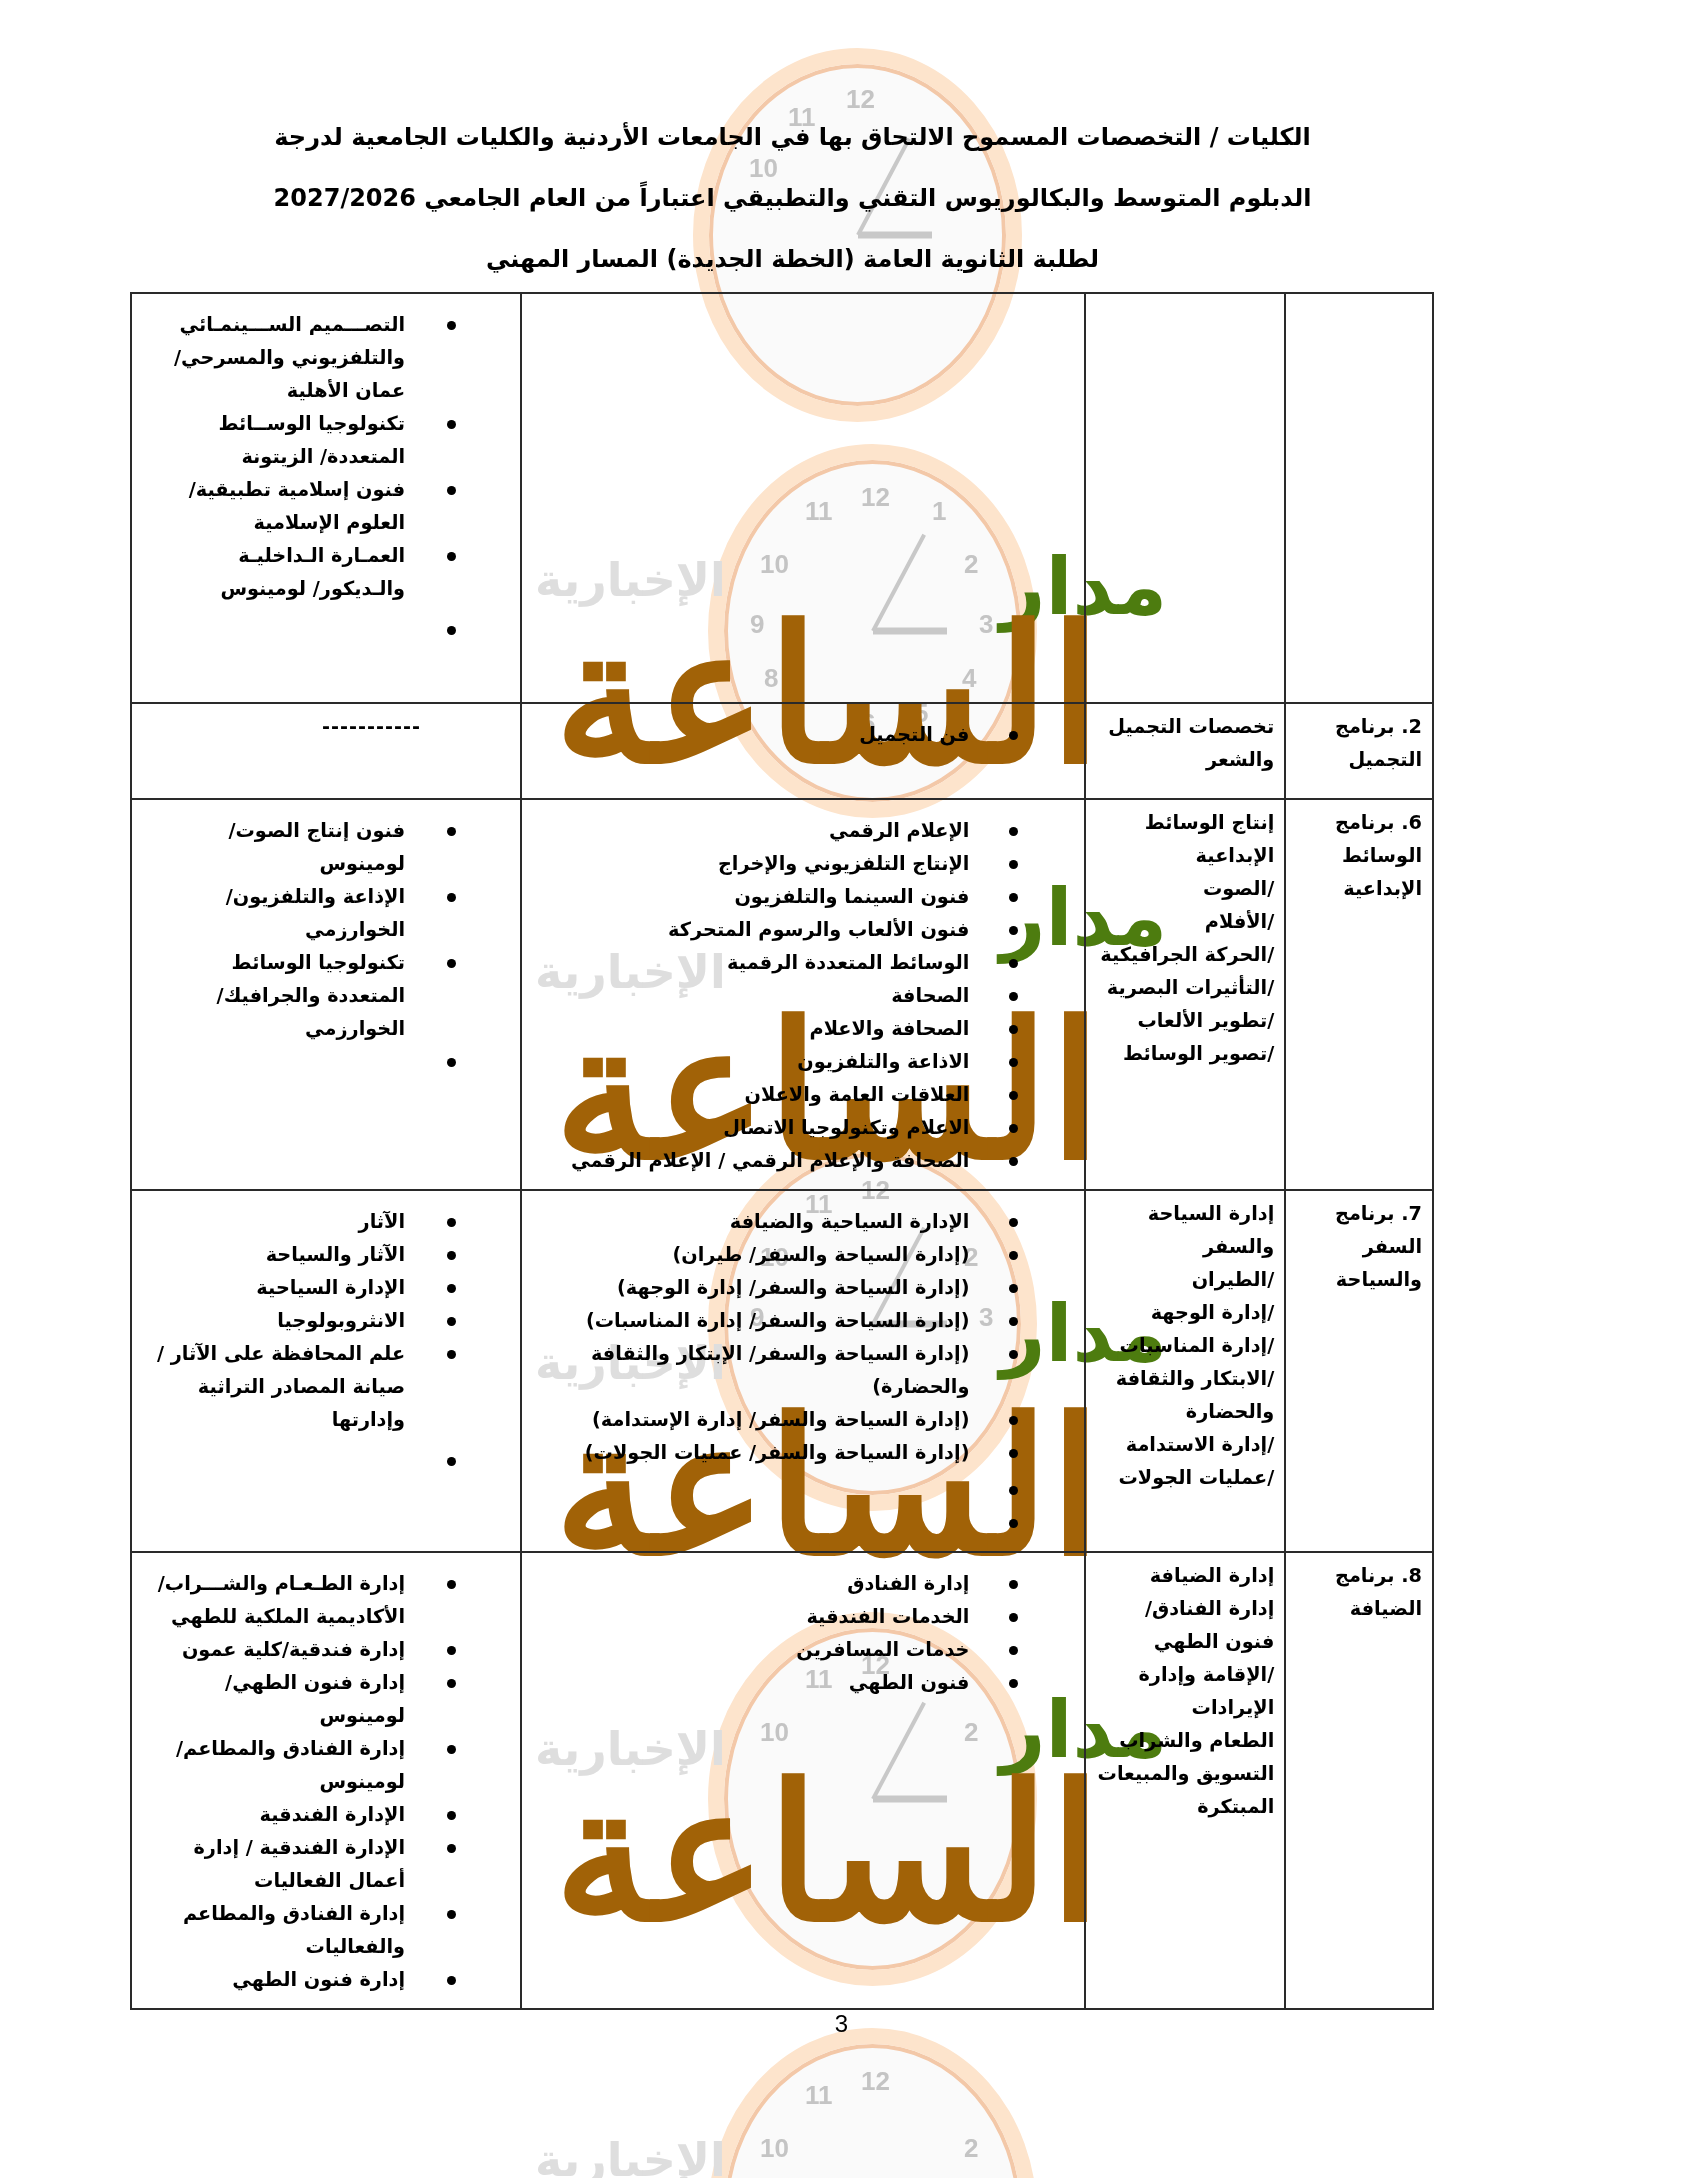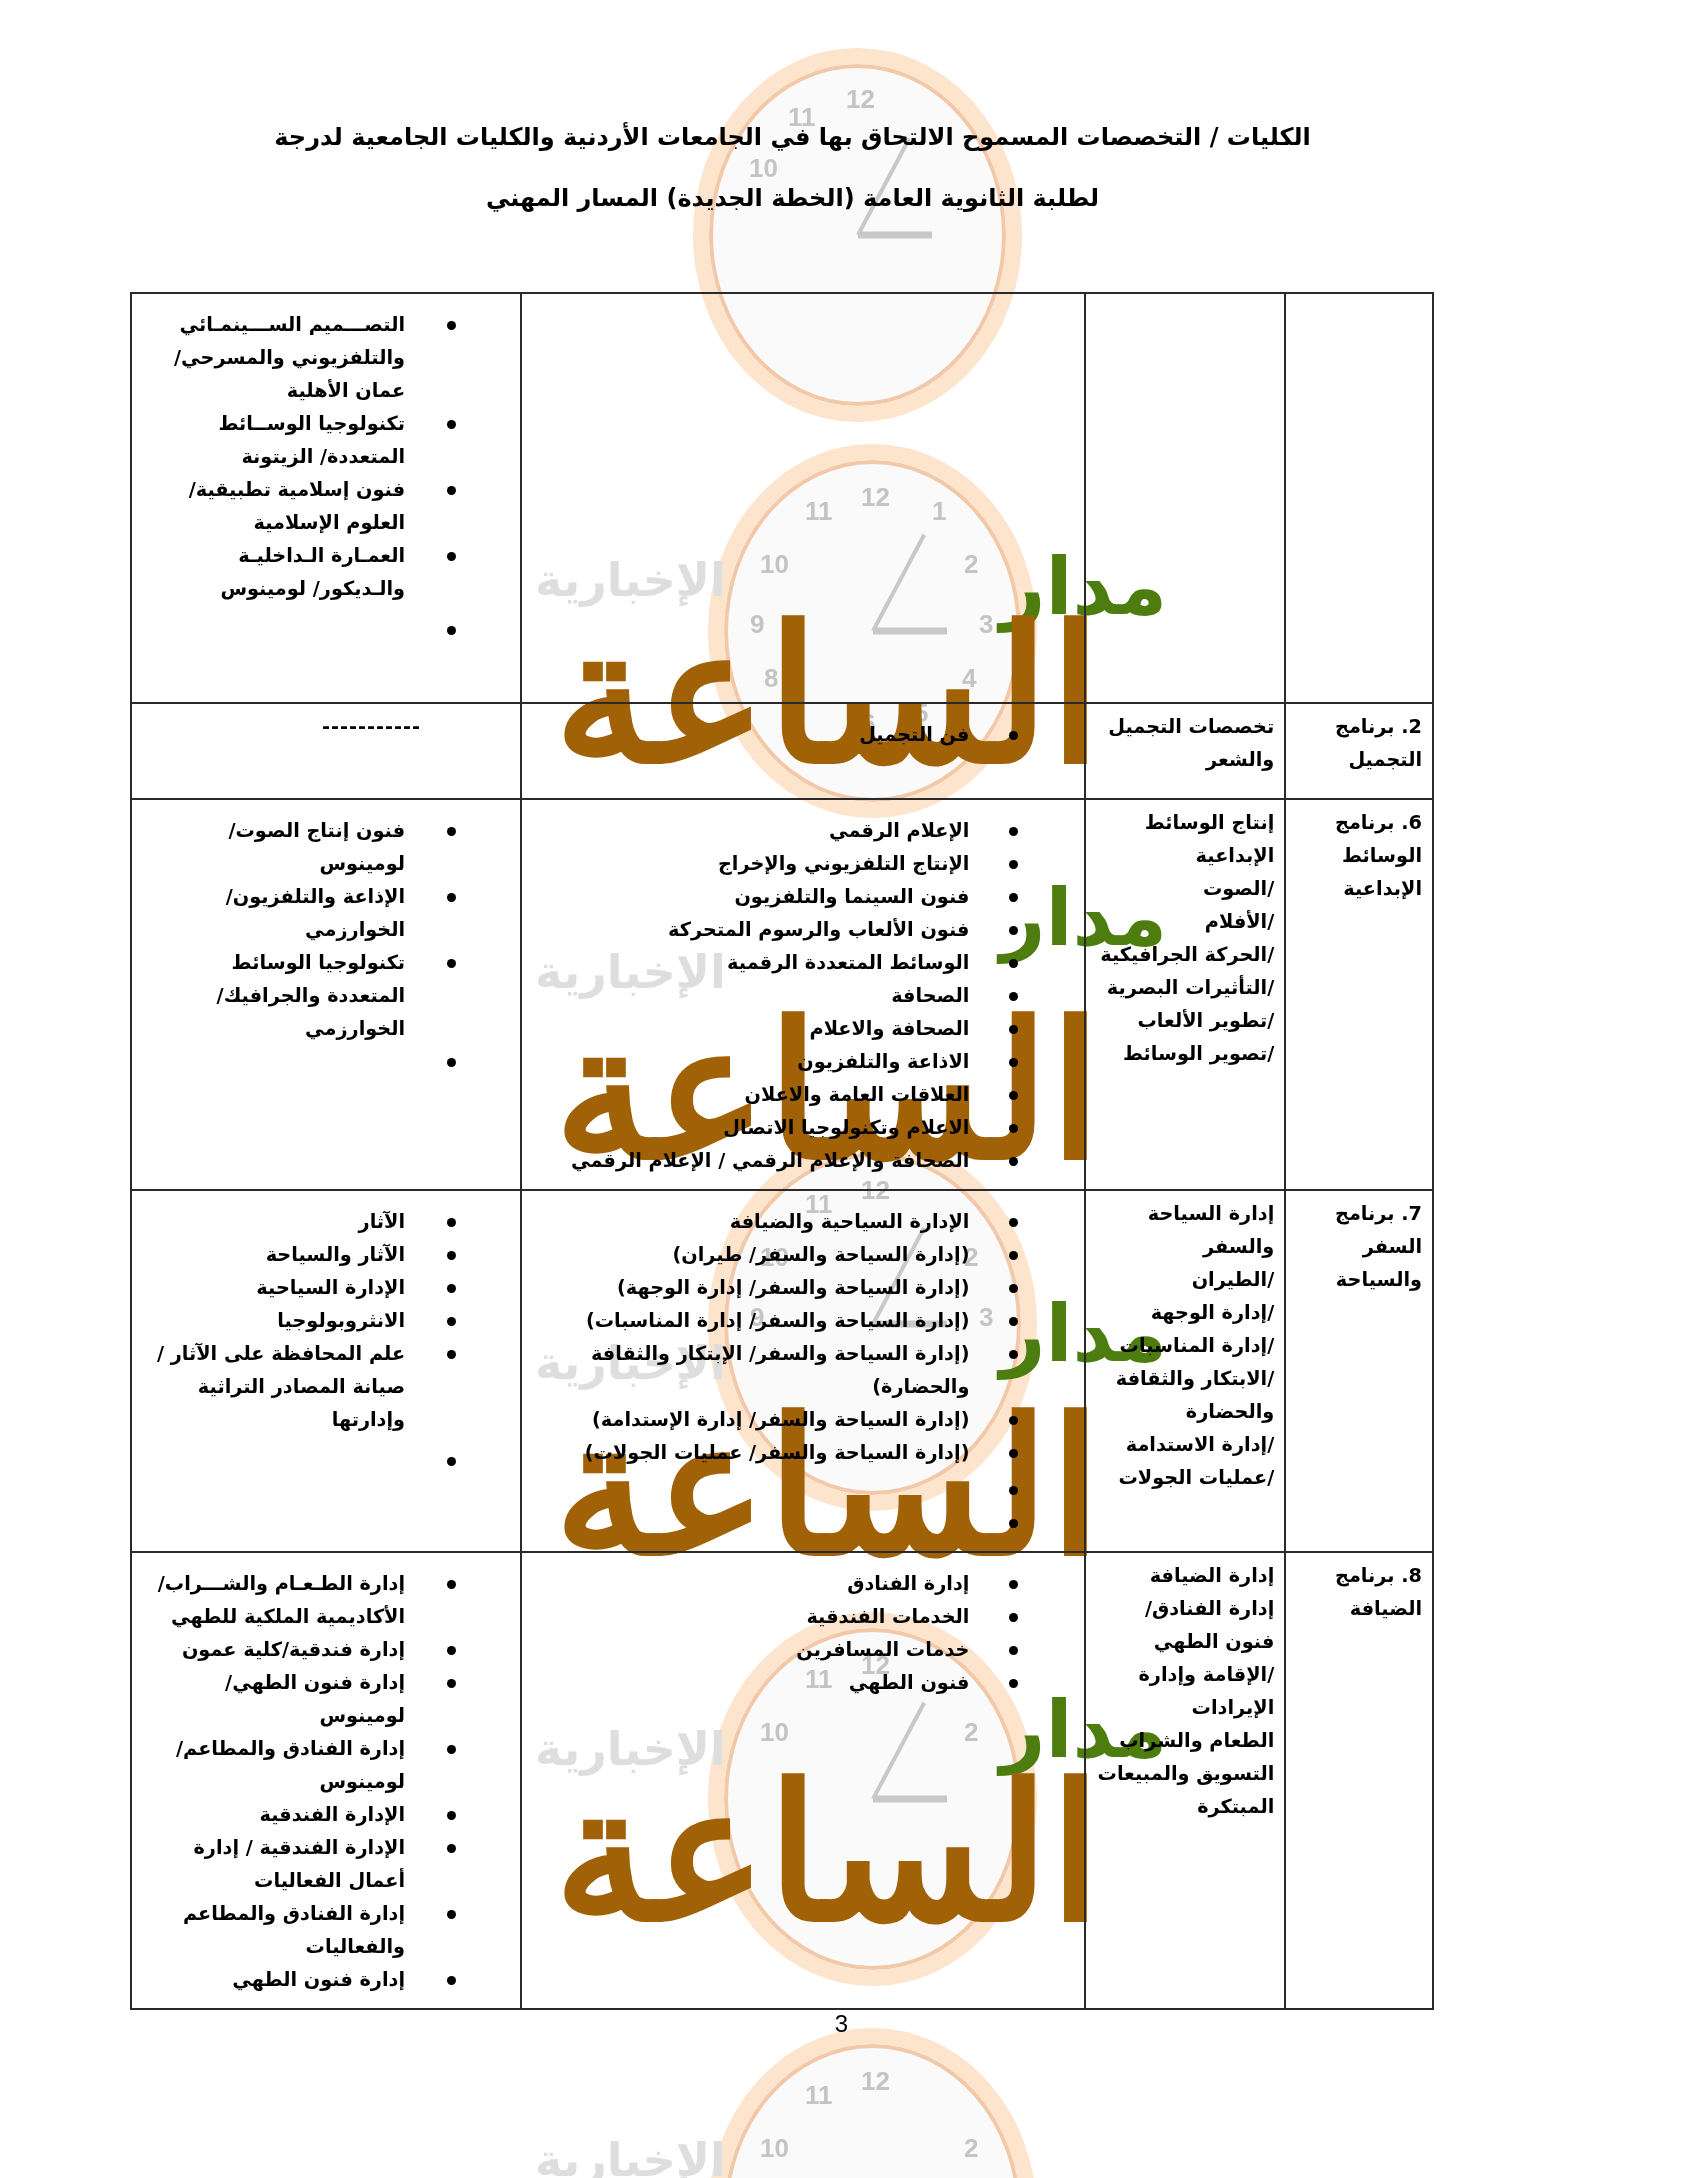"الدبلوم المتوسط والبكالوريوس التقني" div { html: none -> <div>الدبلوم المتوسط والبكالوريوس التقني والتطبيقي اعتباراً من العام الجامعي 2027/2026</div> }
